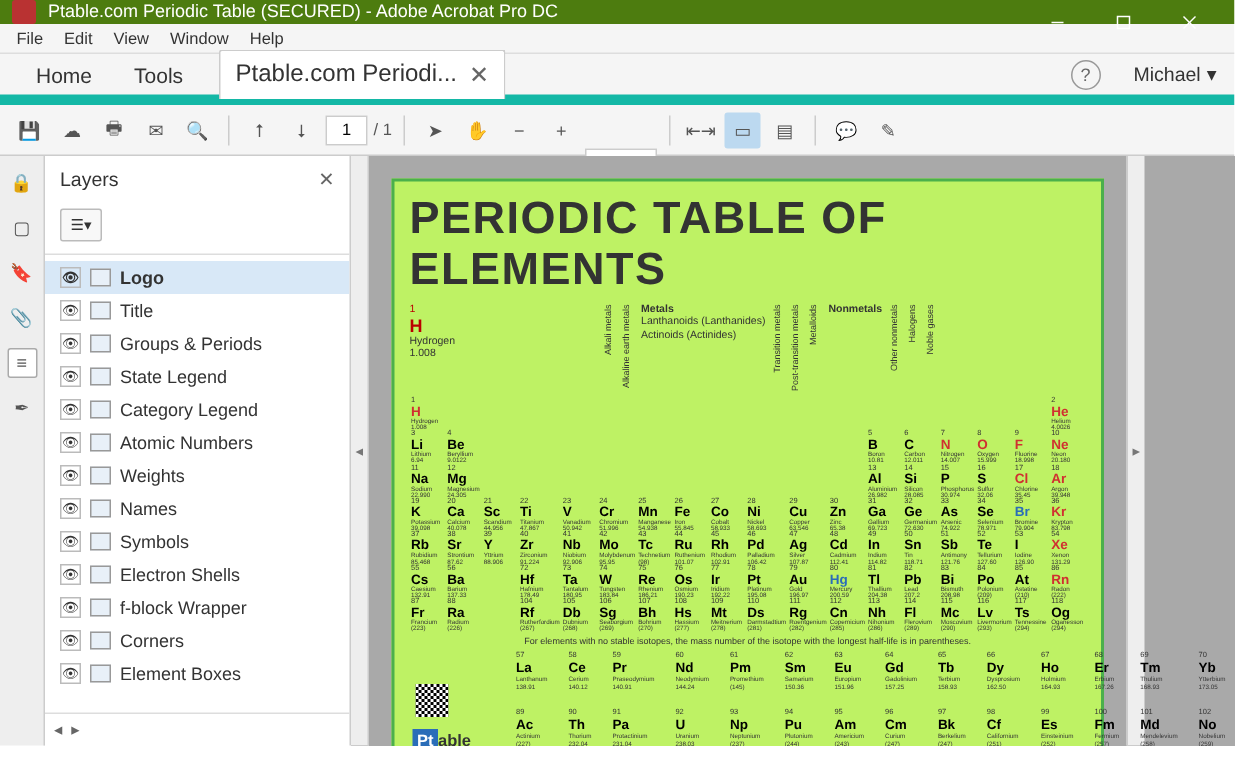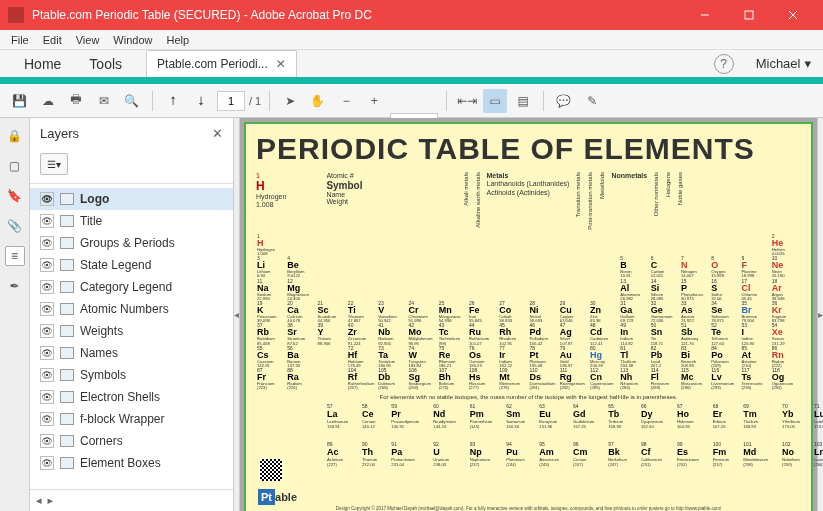"Ptable.com Periodic Table (SECURED) -" .titlebar { align-items: center -> flex-start; background: #ef4444 -> #4d7c0f; height: 30px -> 16px }
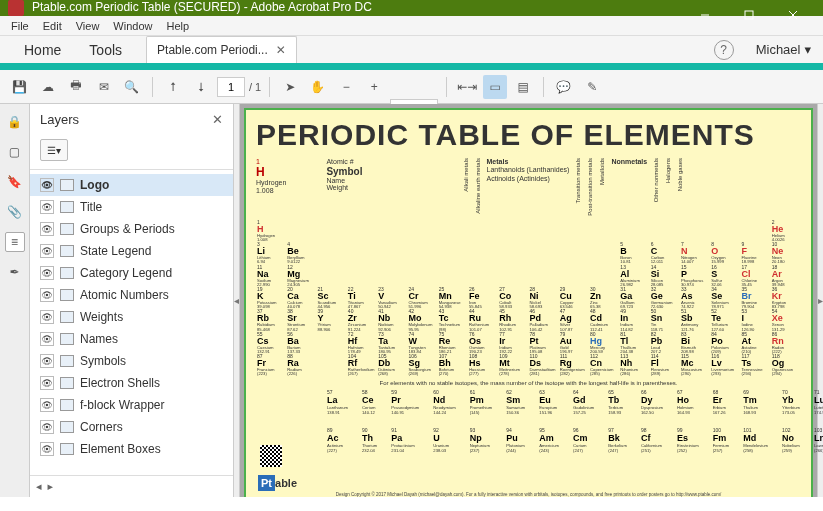"Ptable.com Periodi..." .tabrow .doc-tab { font-size: 12px -> 16px }
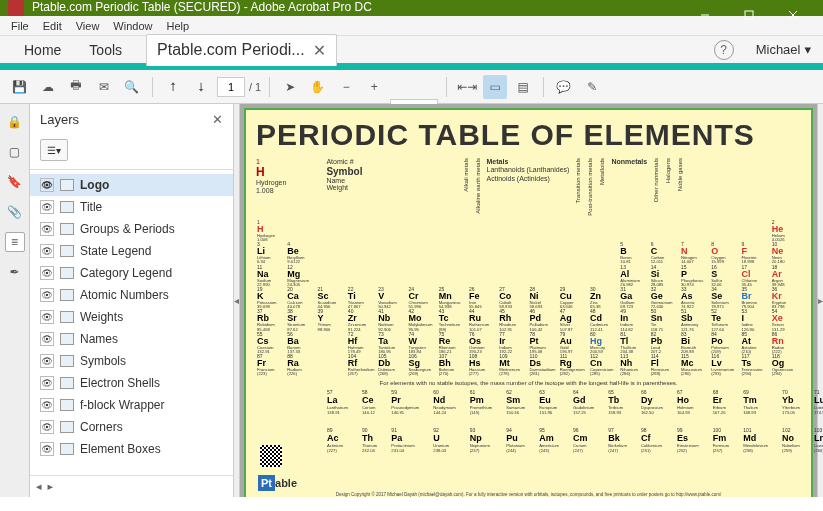"PERIODIC TABLE OF ELEMENTS" .page { background: #fef9c3 -> #bef264; margin: 4px -> 15px; width: 569px -> 475px }
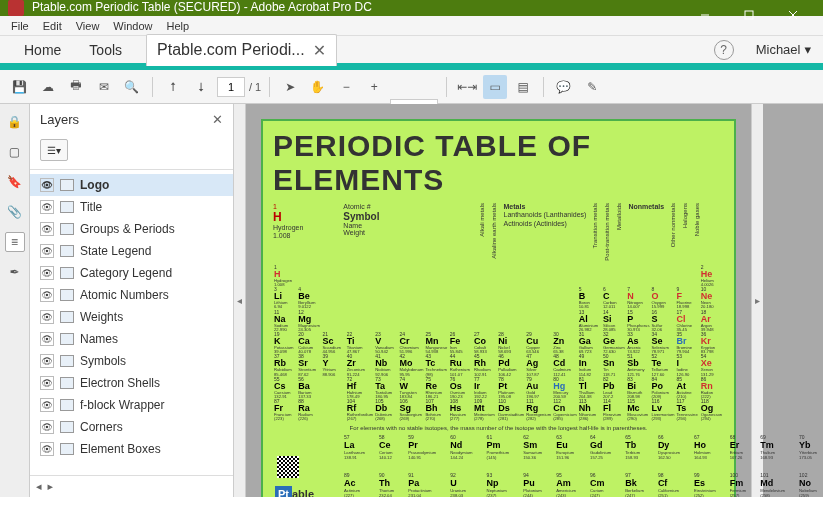"Symbol" div.legend-block { html: <div> <div>Atomic #</div> <div>Symbol</div> <div>Name</div> <div>Weight</div> </div> -> none }
